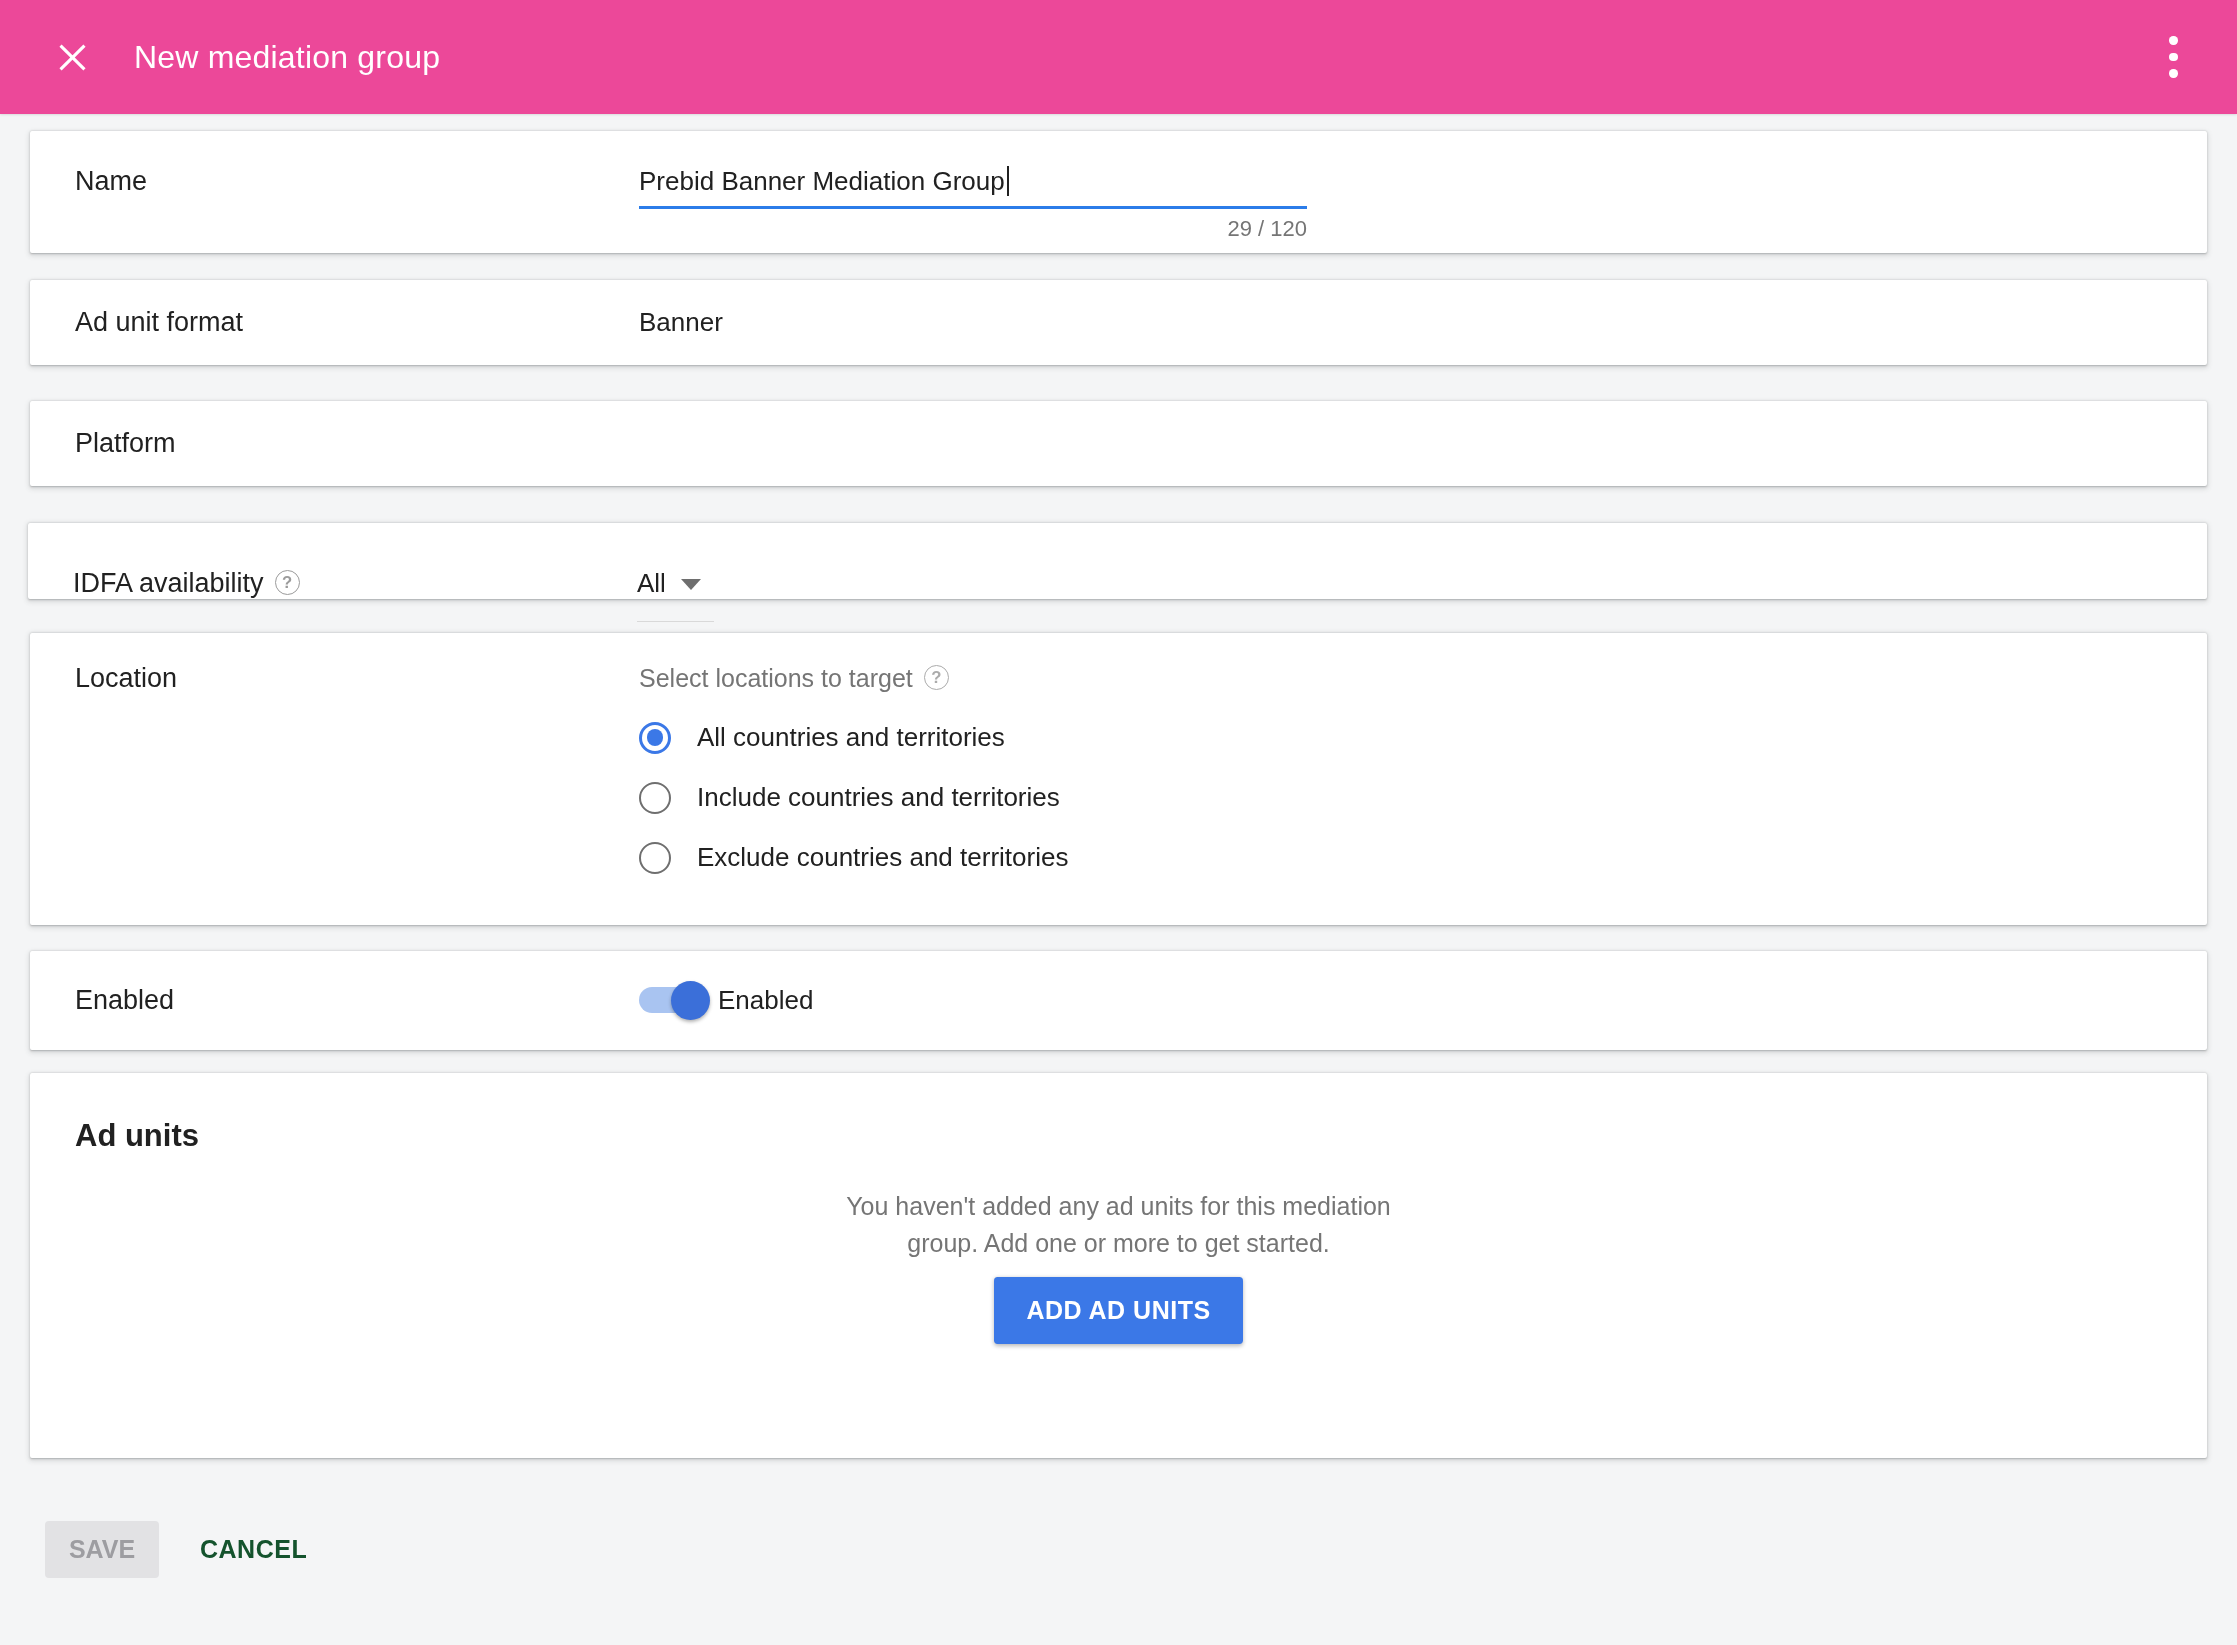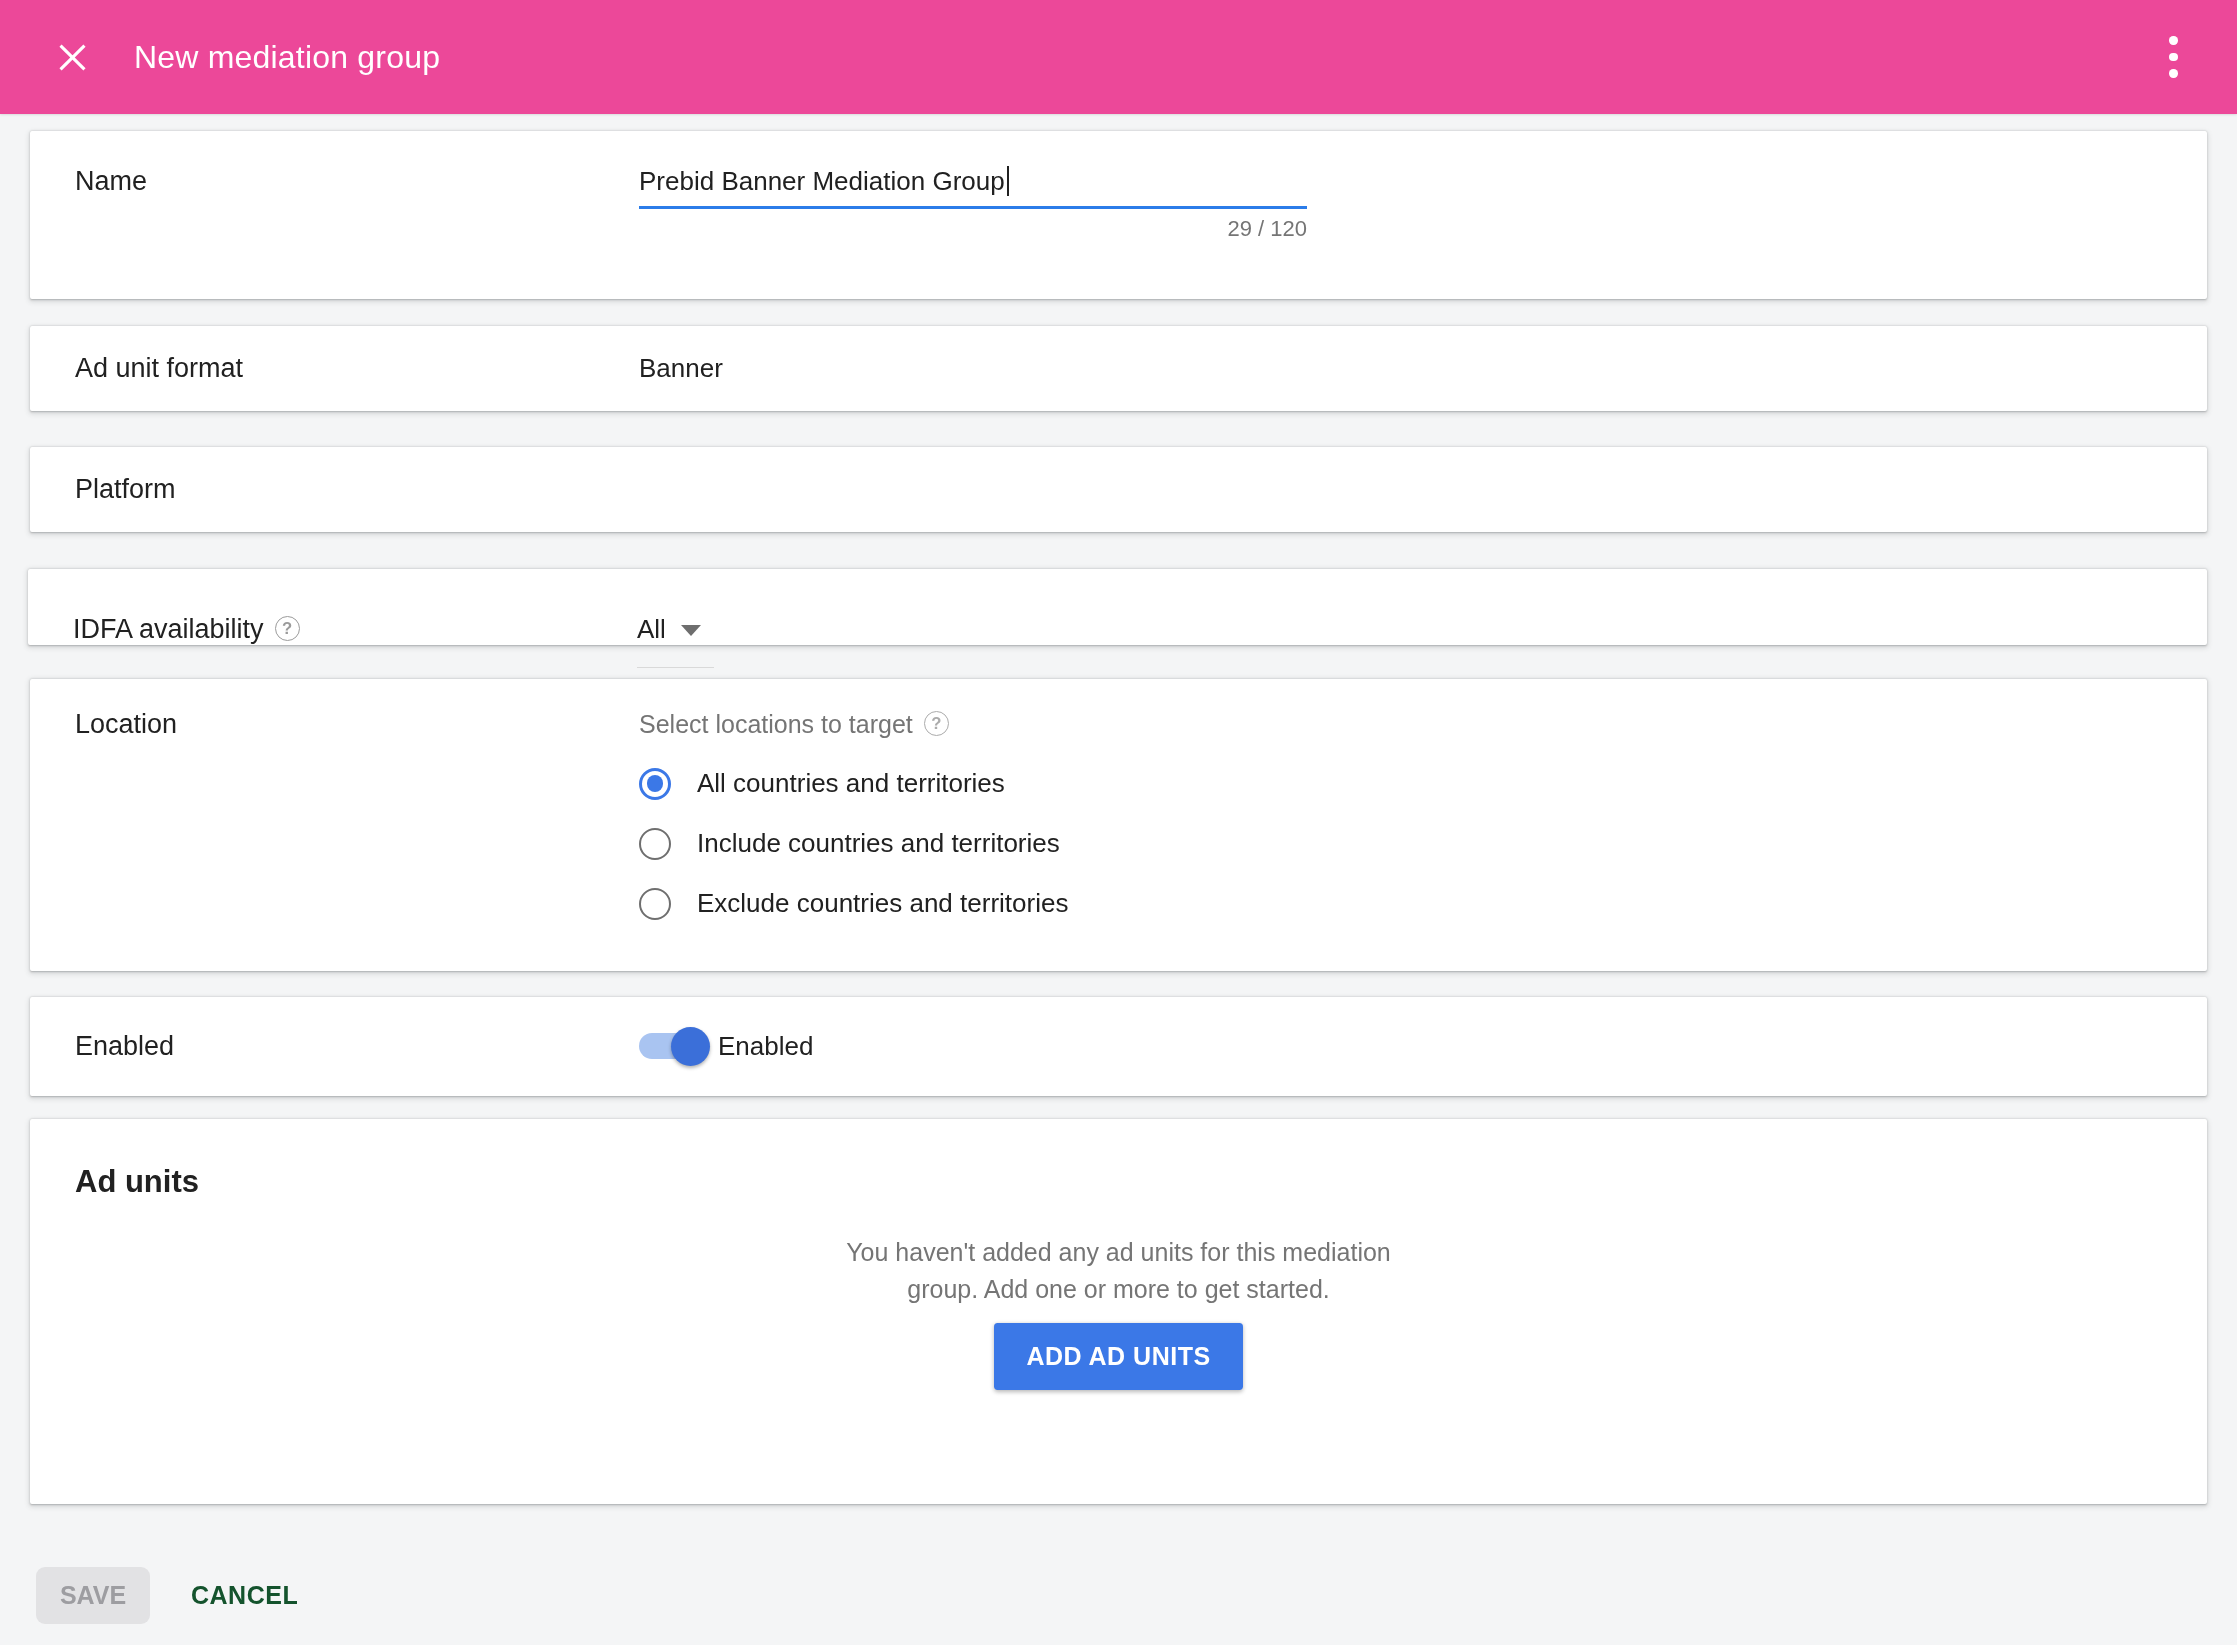"Name" .card-name { height: 168px -> 122px }
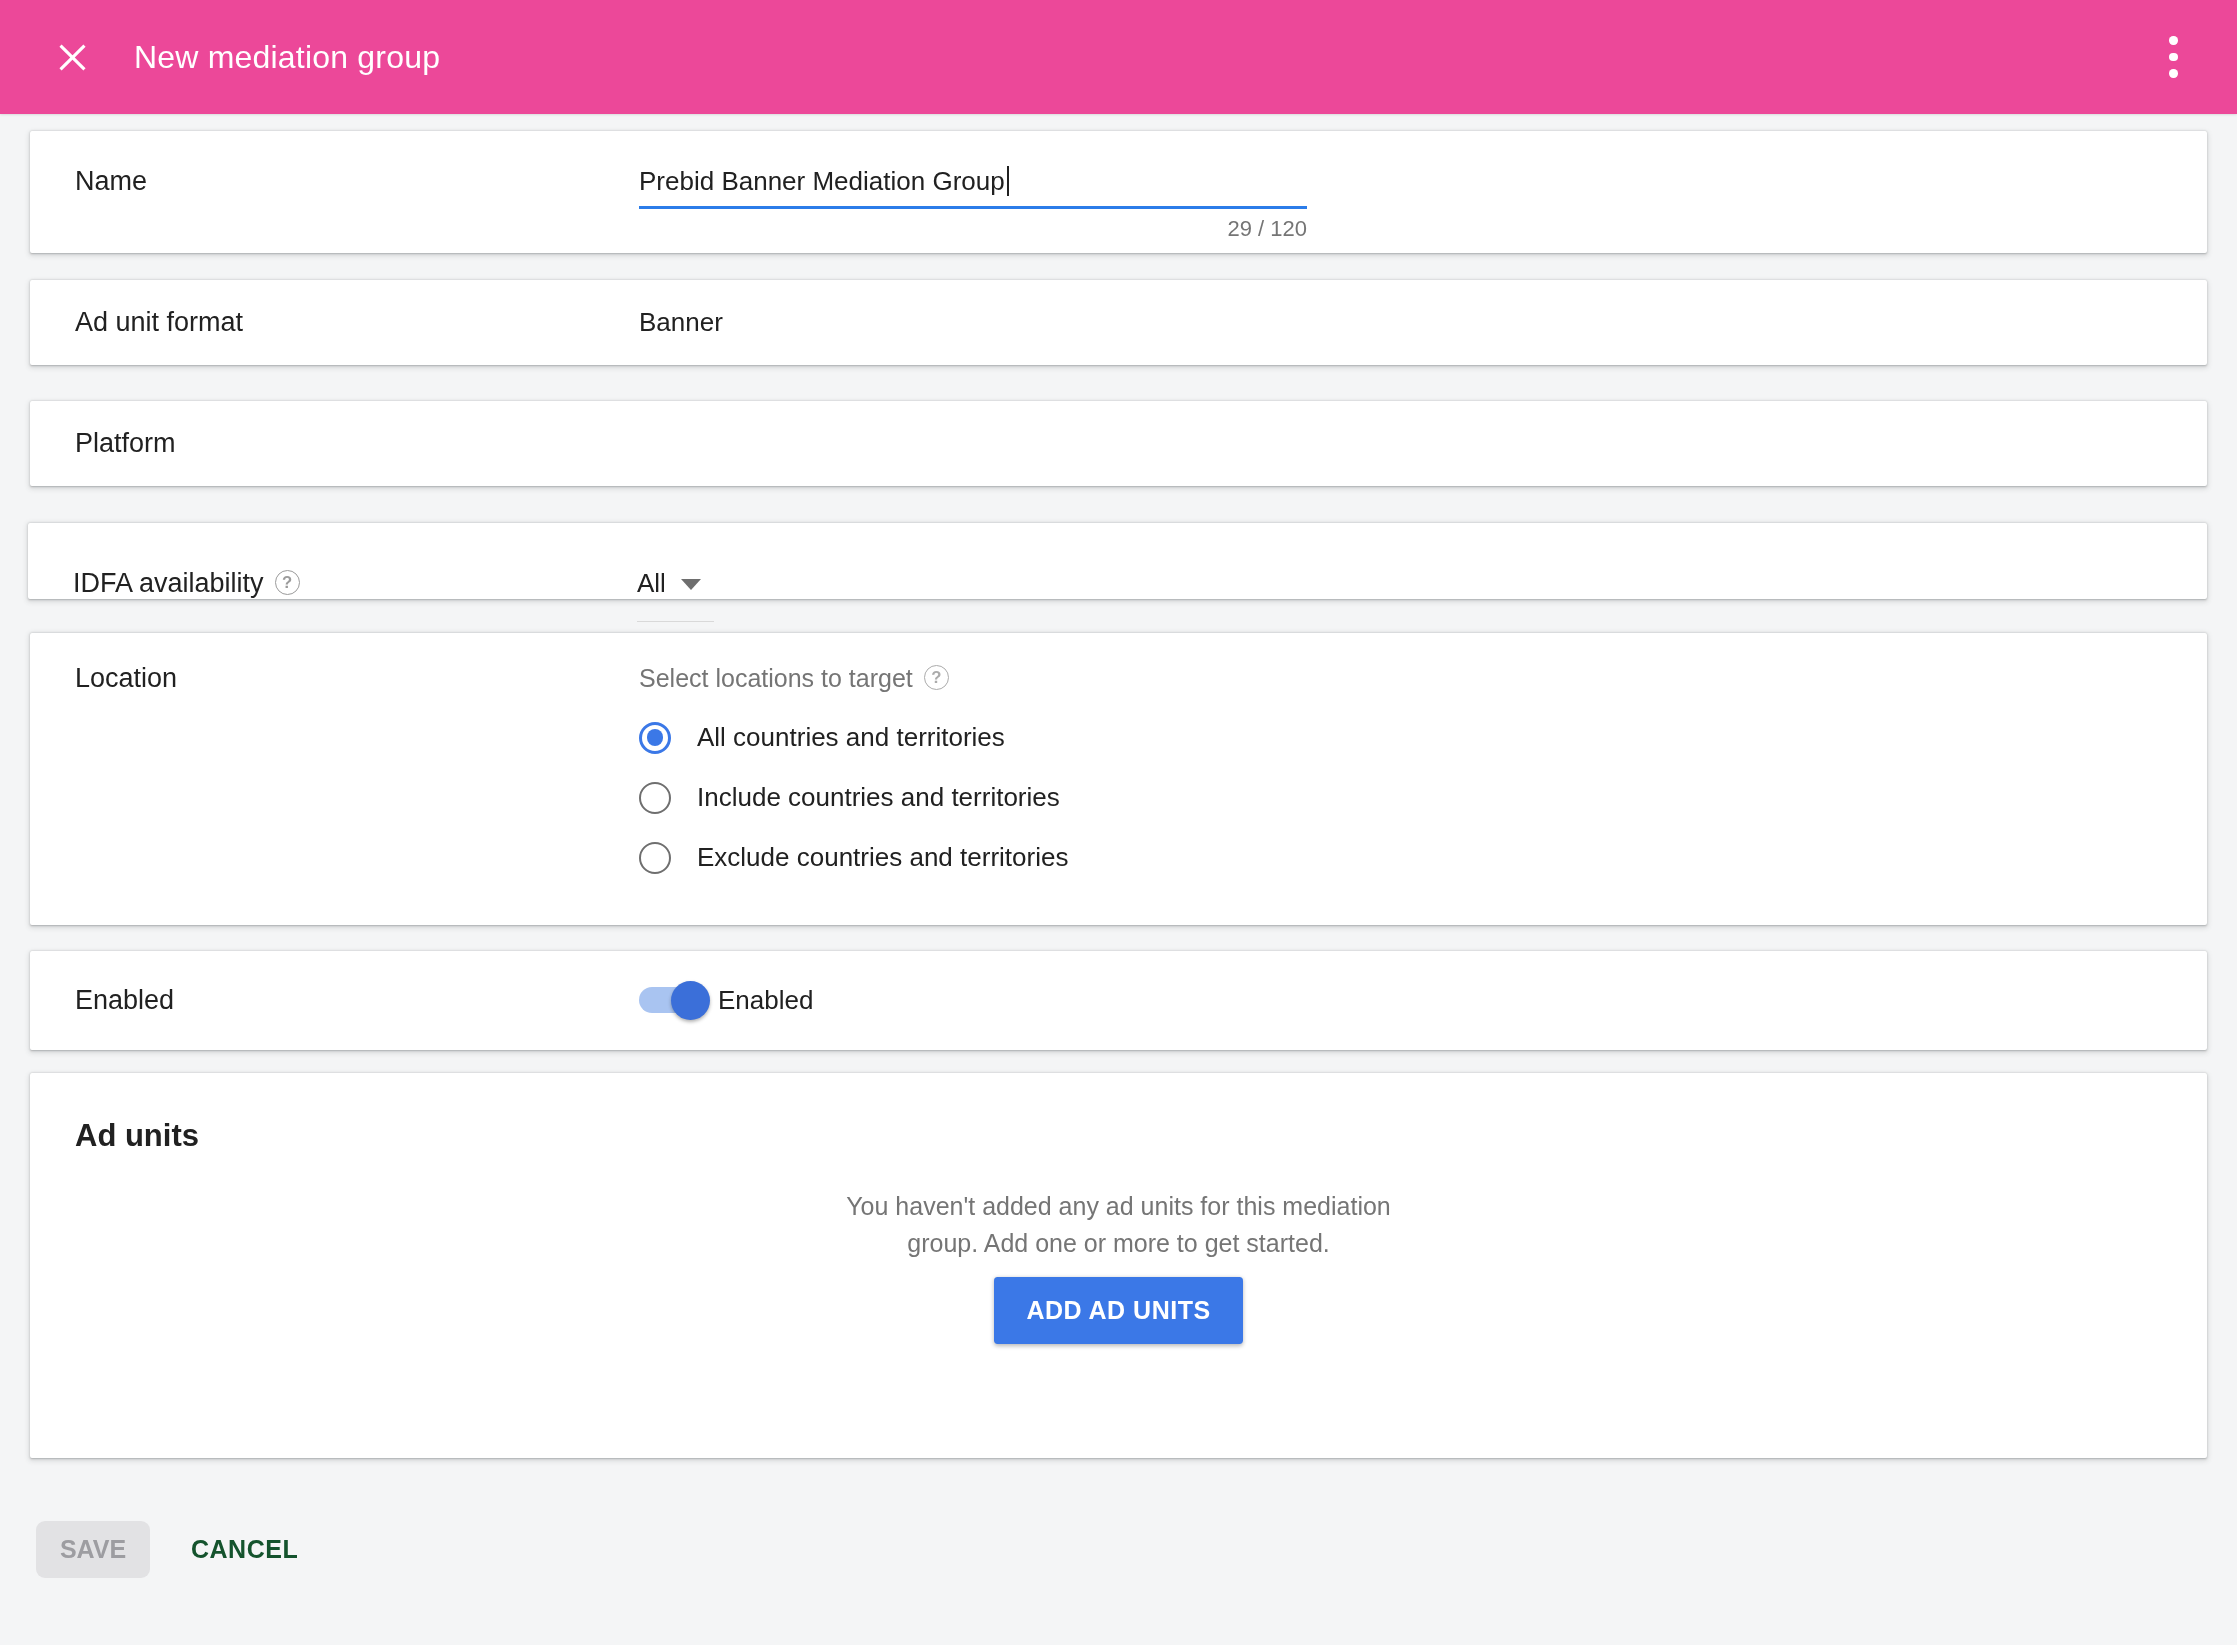"SAVE" .save-btn { border-radius: 9px -> 4px; margin-left: 6px -> 15px }
